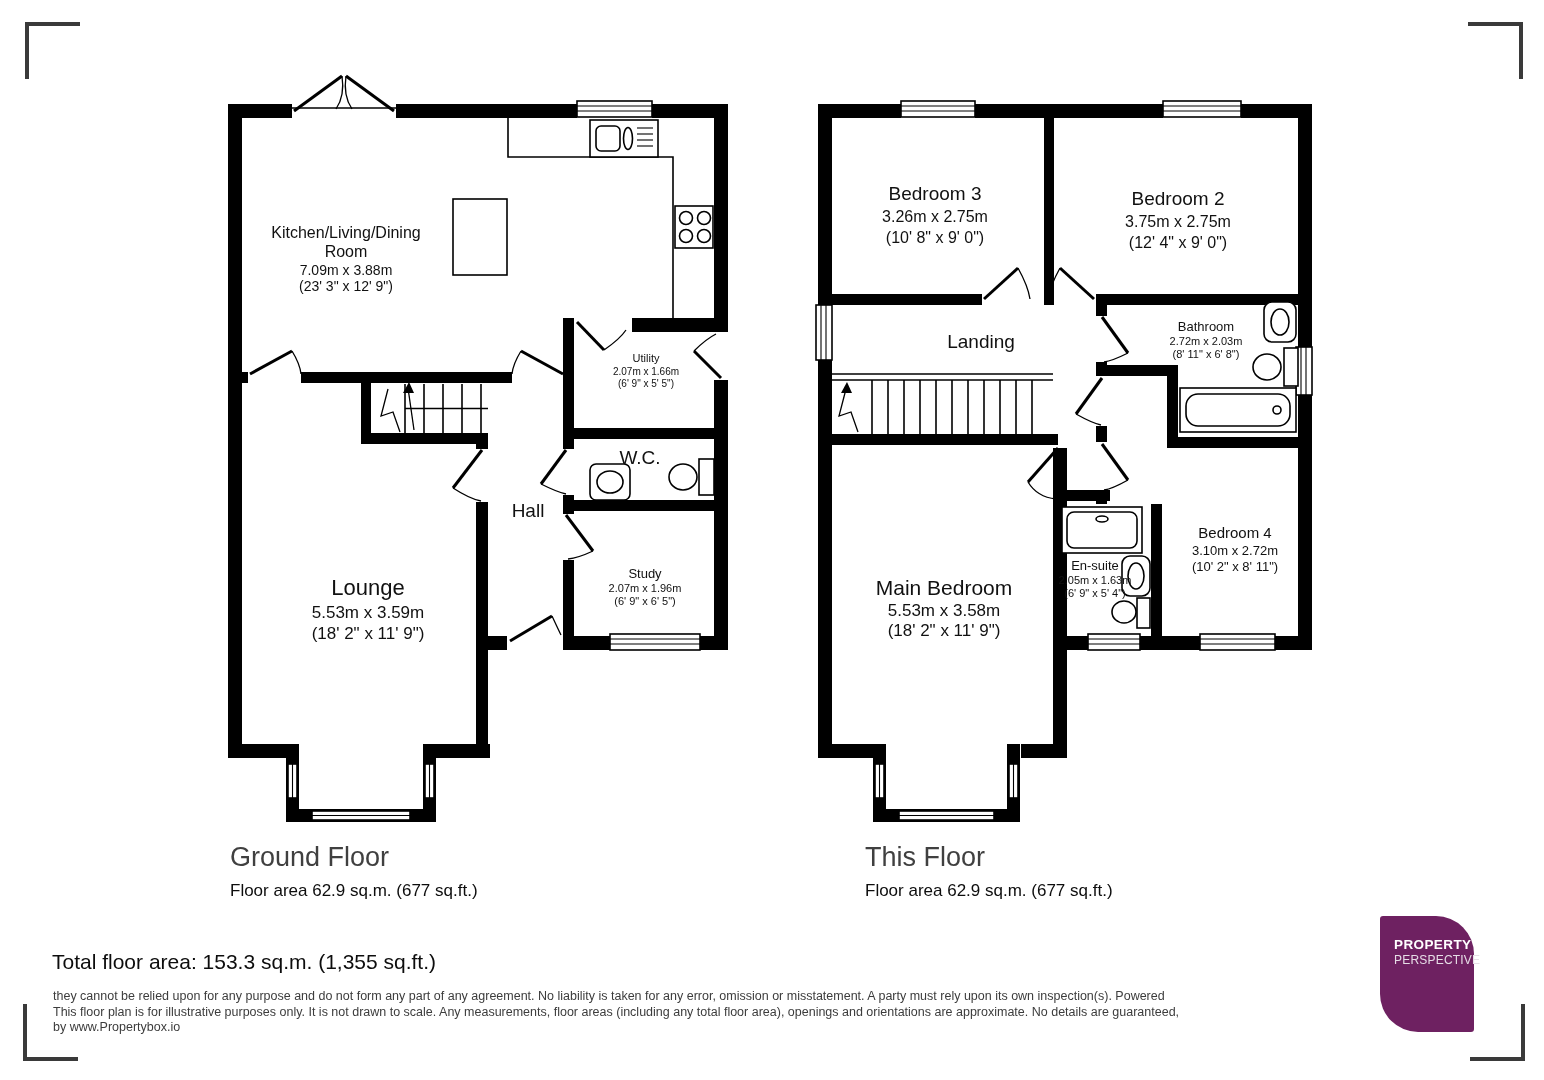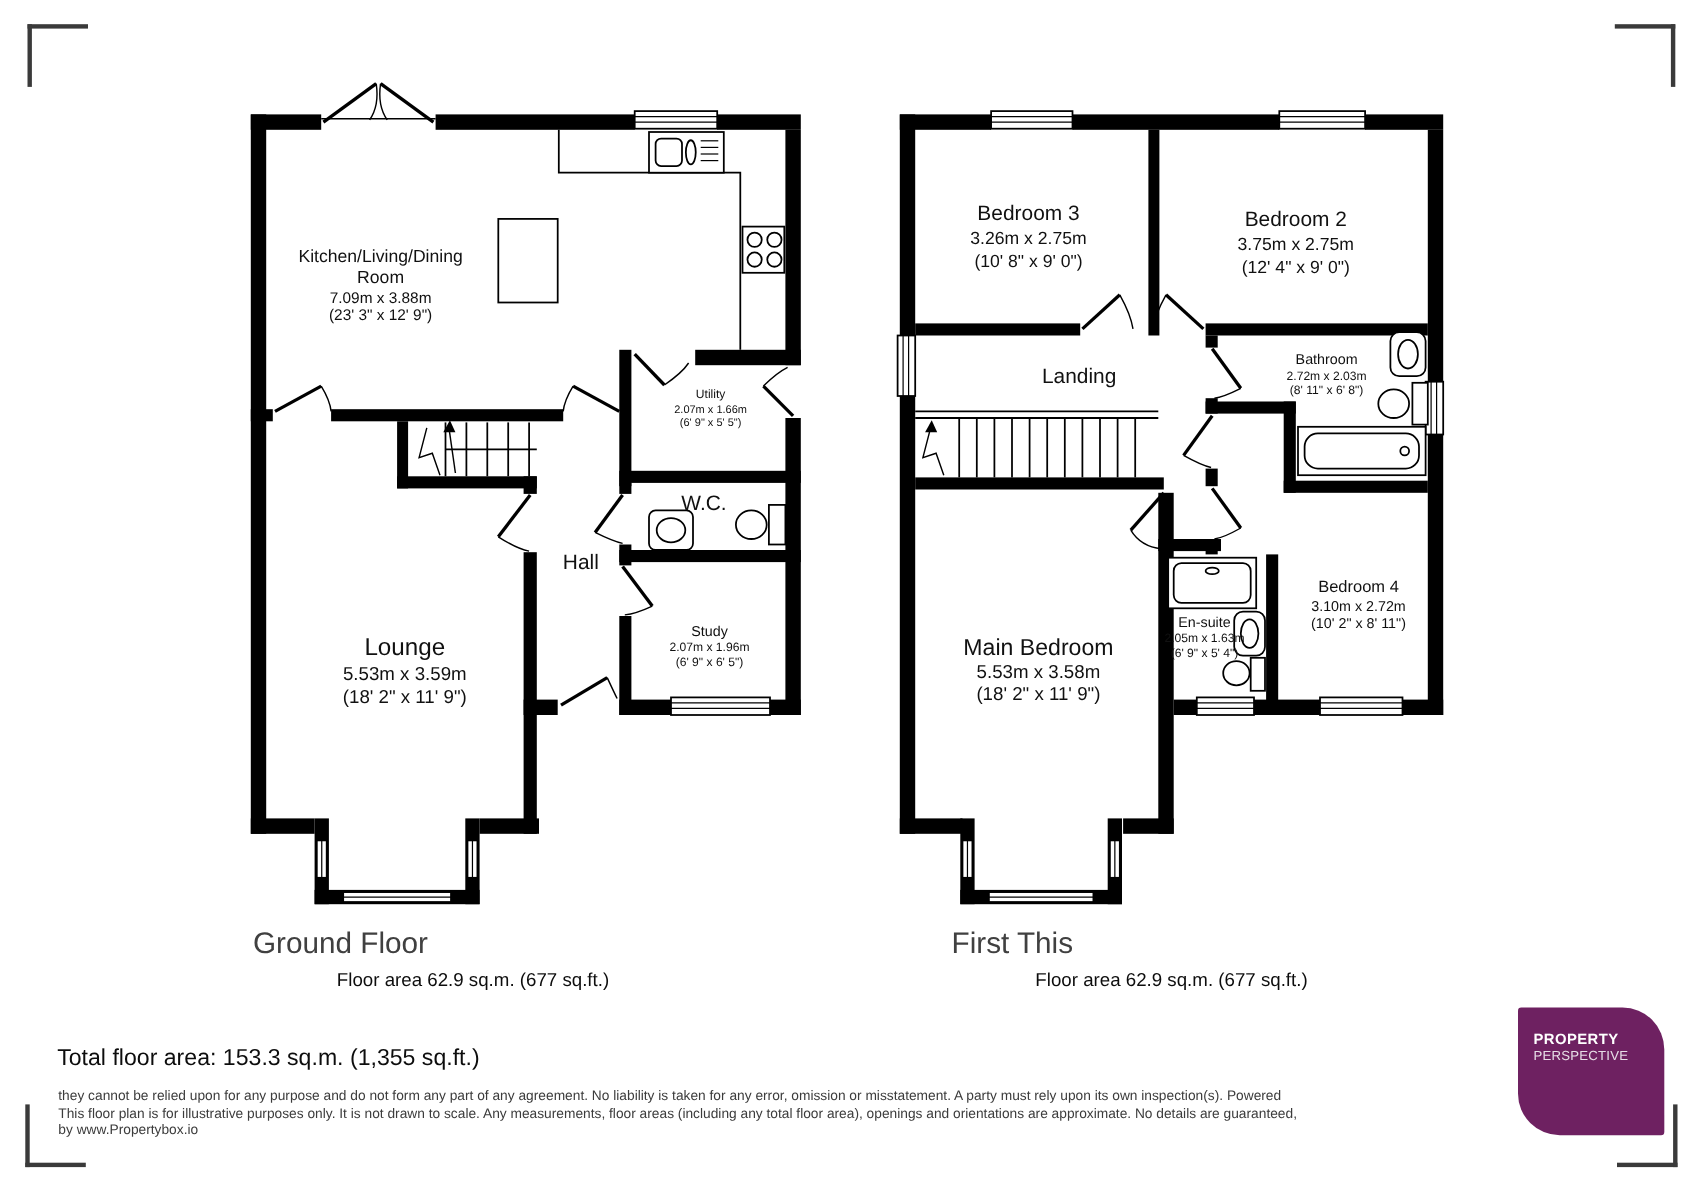"First This" div.floor-title { text: First This -> This Floor }
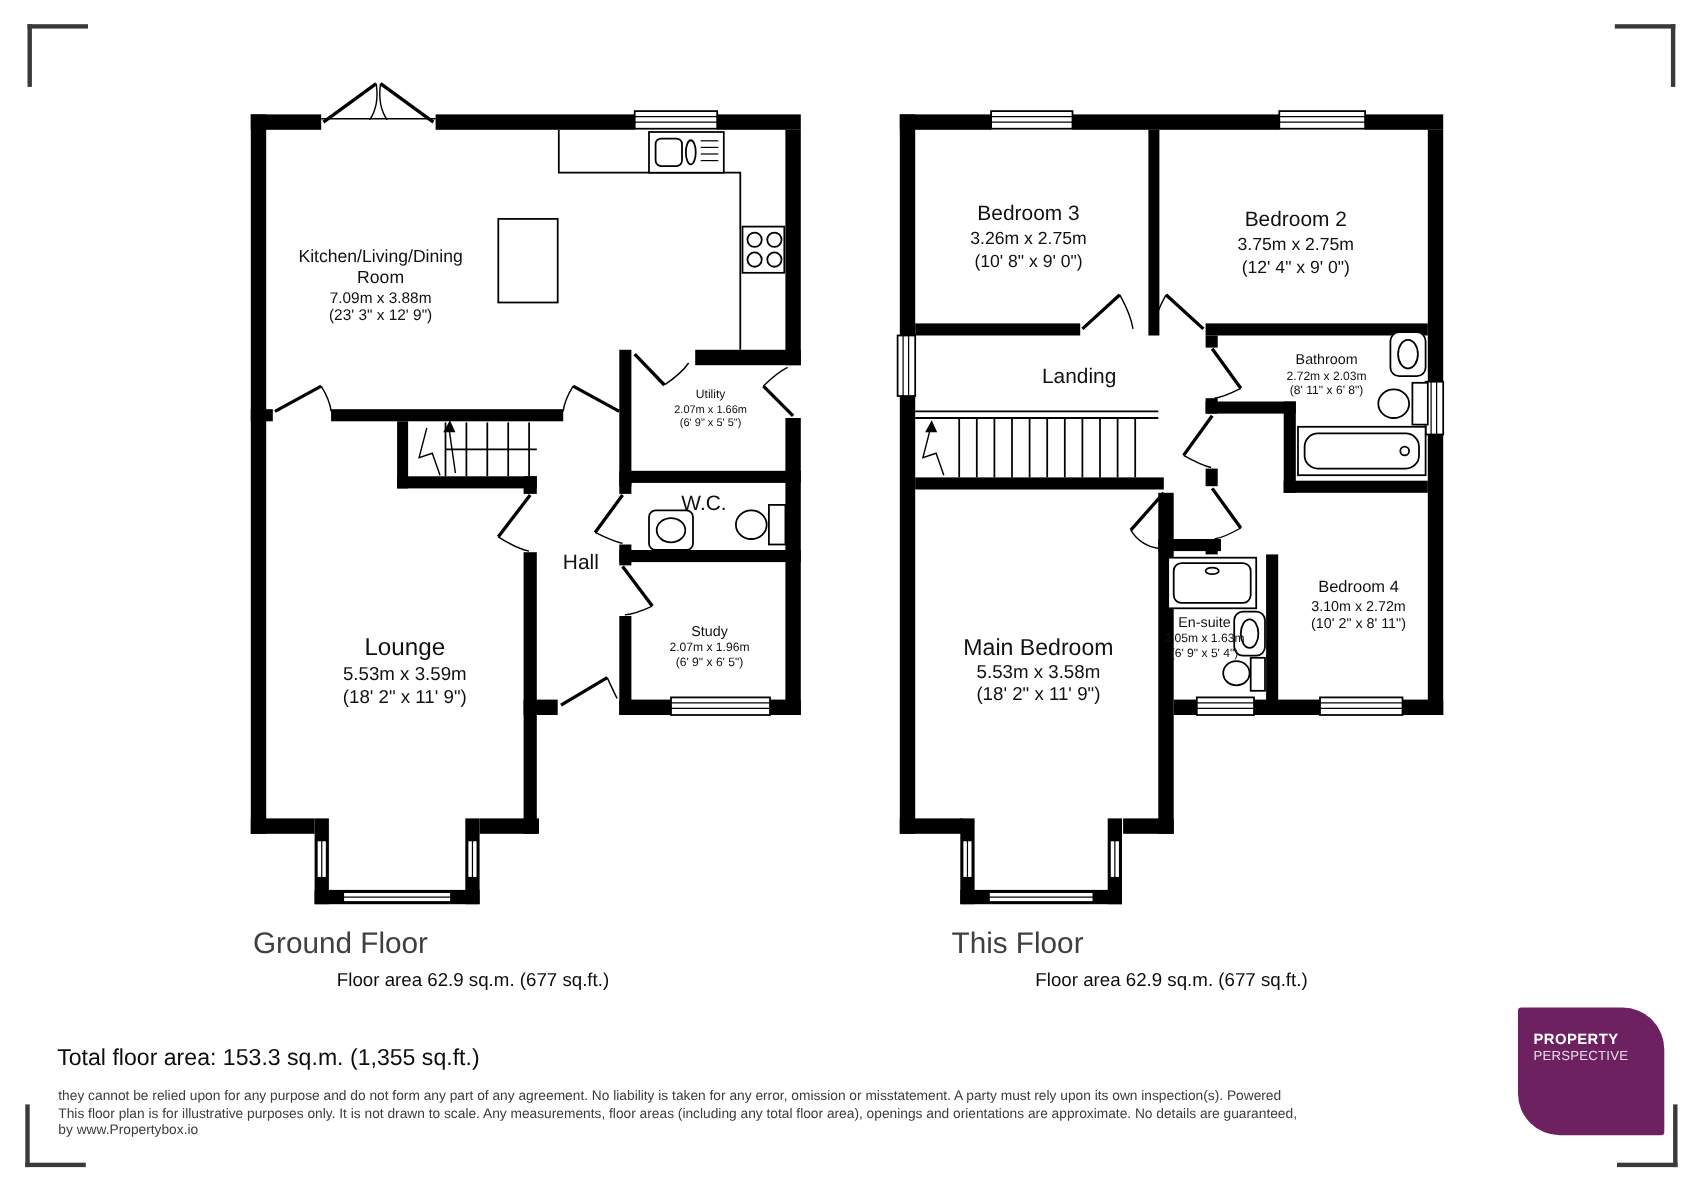"Floor area 62.9 sq.m. (677" .floor-area { text-align: center -> left }
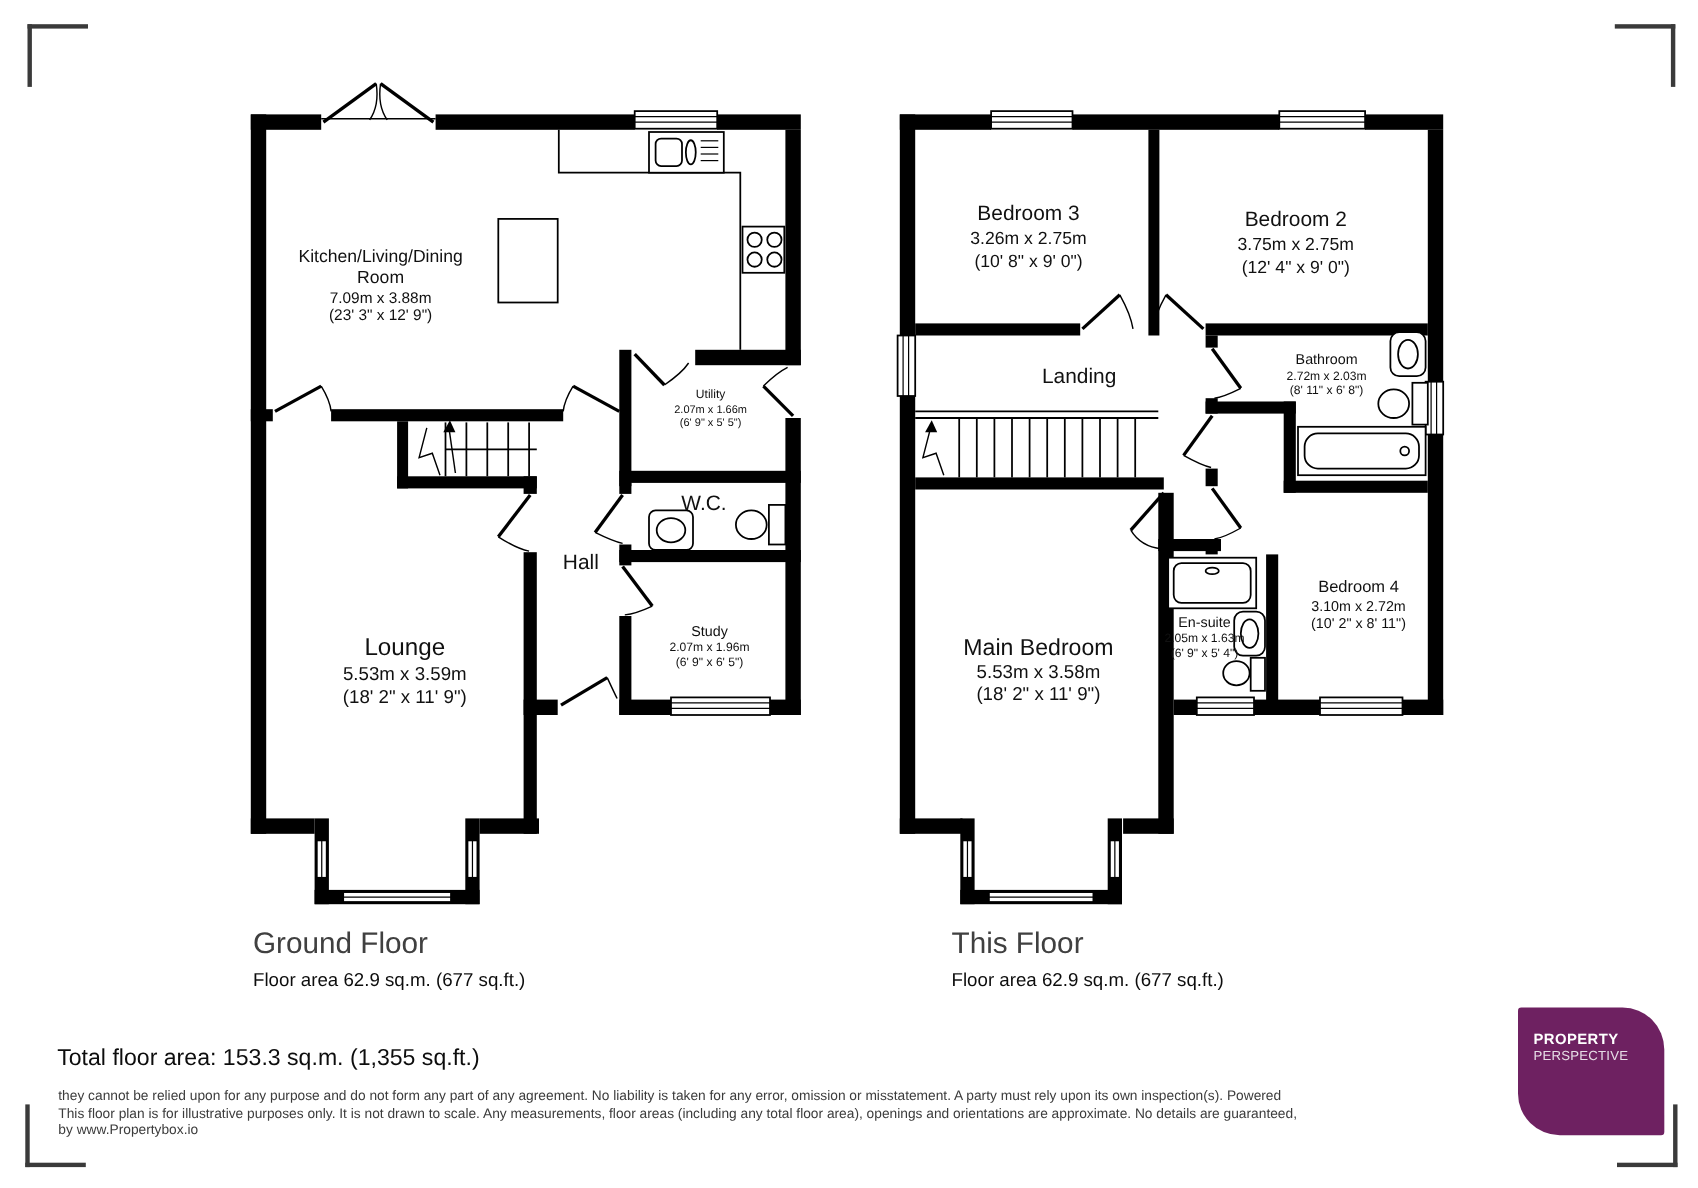"PROPERTY" .logo { width: 133px -> 94px }
